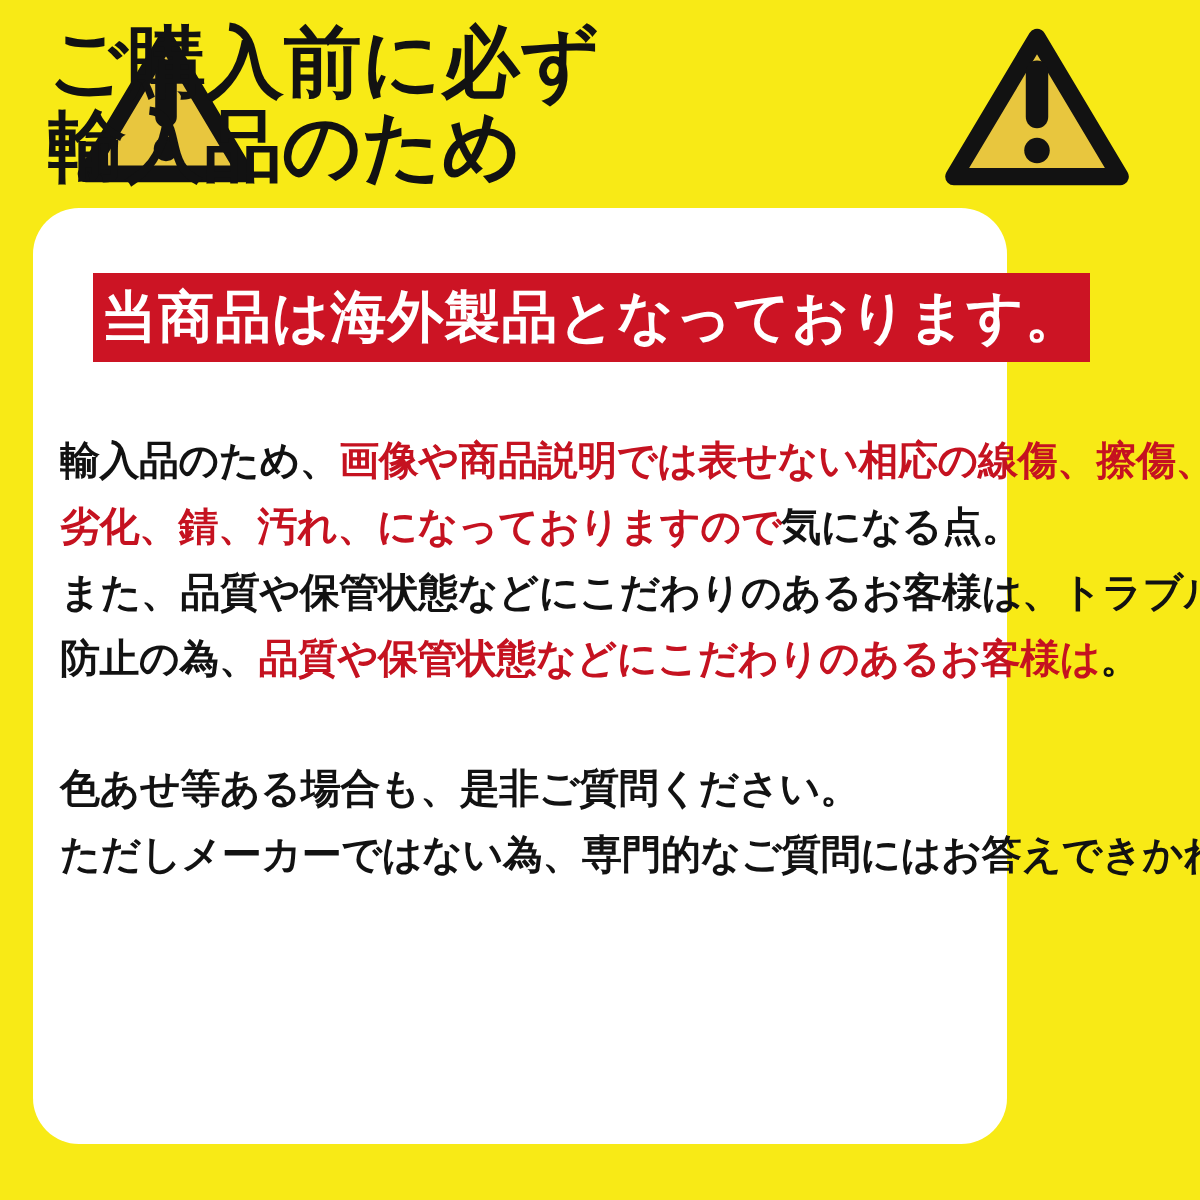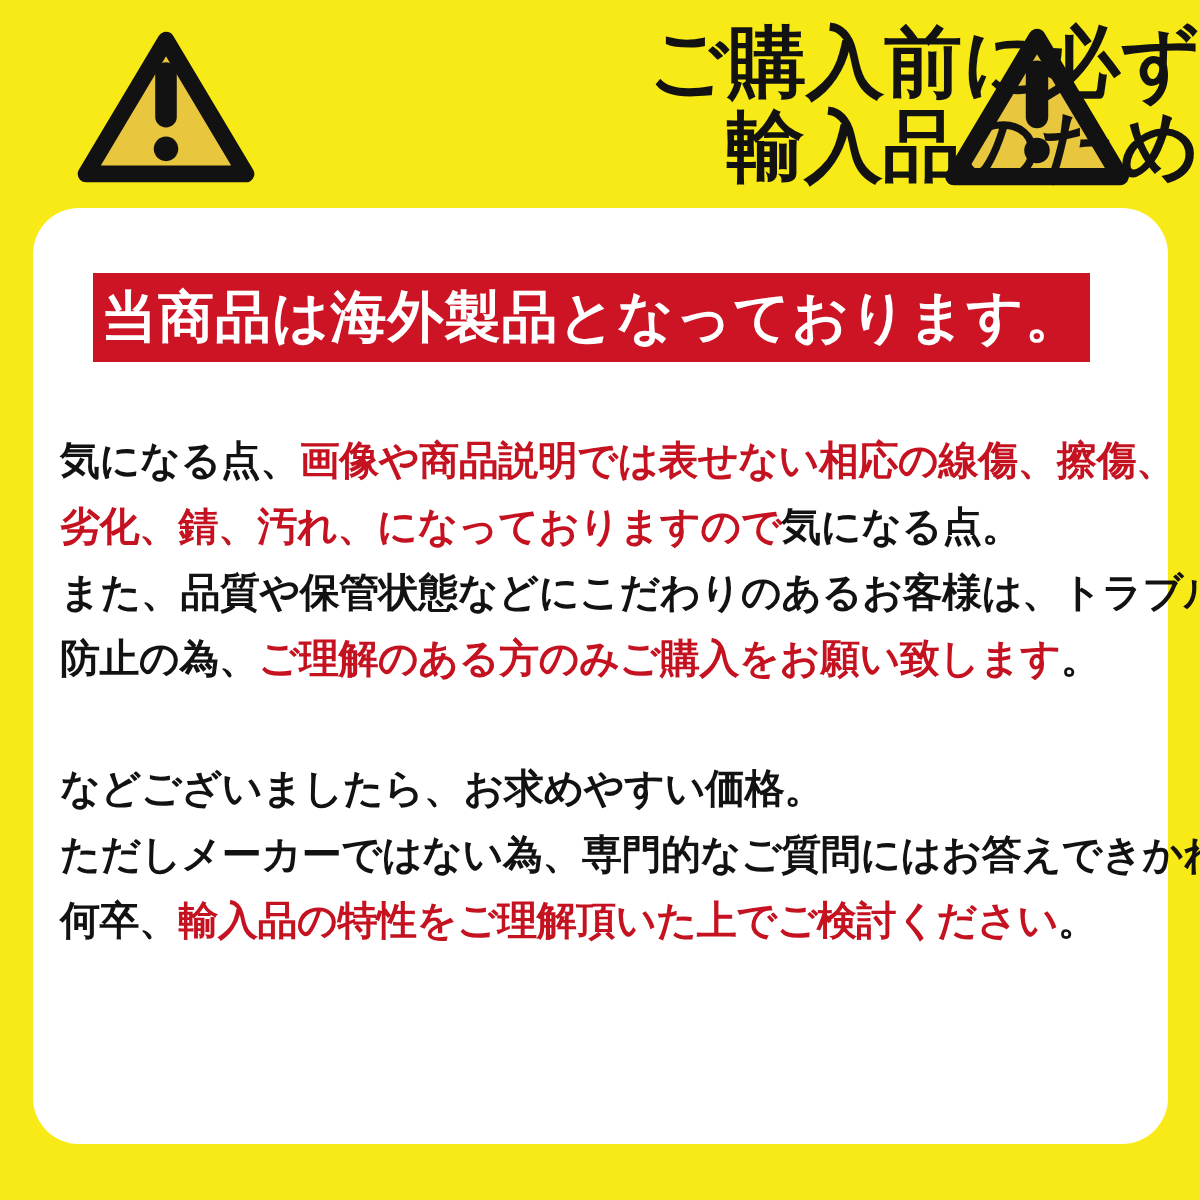"ご購入前に必ず" .title { padding-left: none -> 48px; text-align: right -> left }
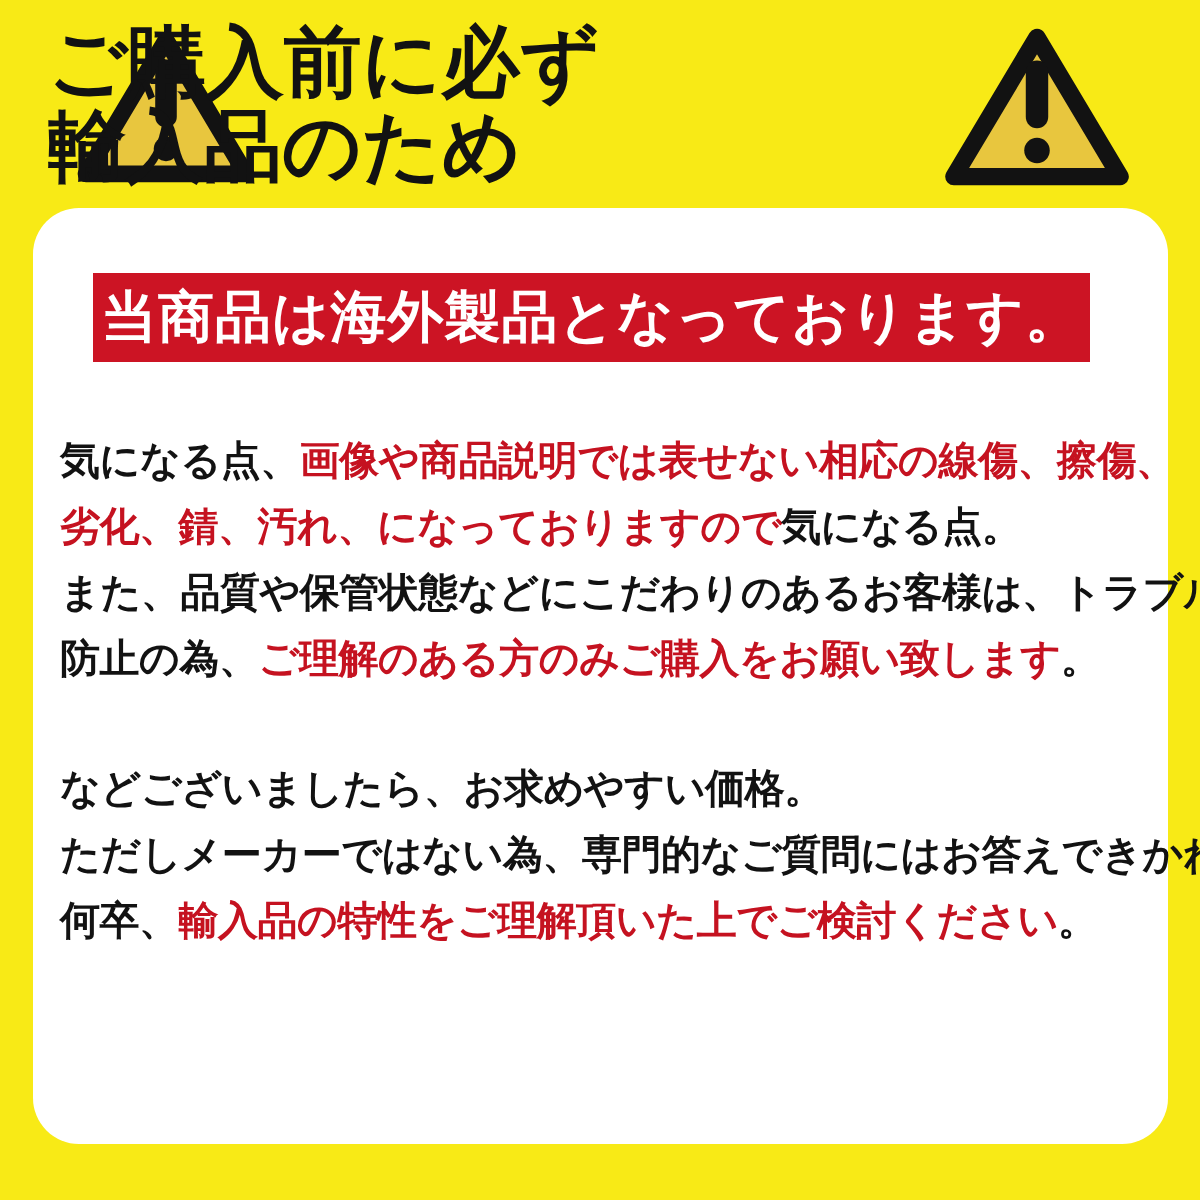"当商品は海外製品となっております。" .panel { width: 1135px -> 974px }
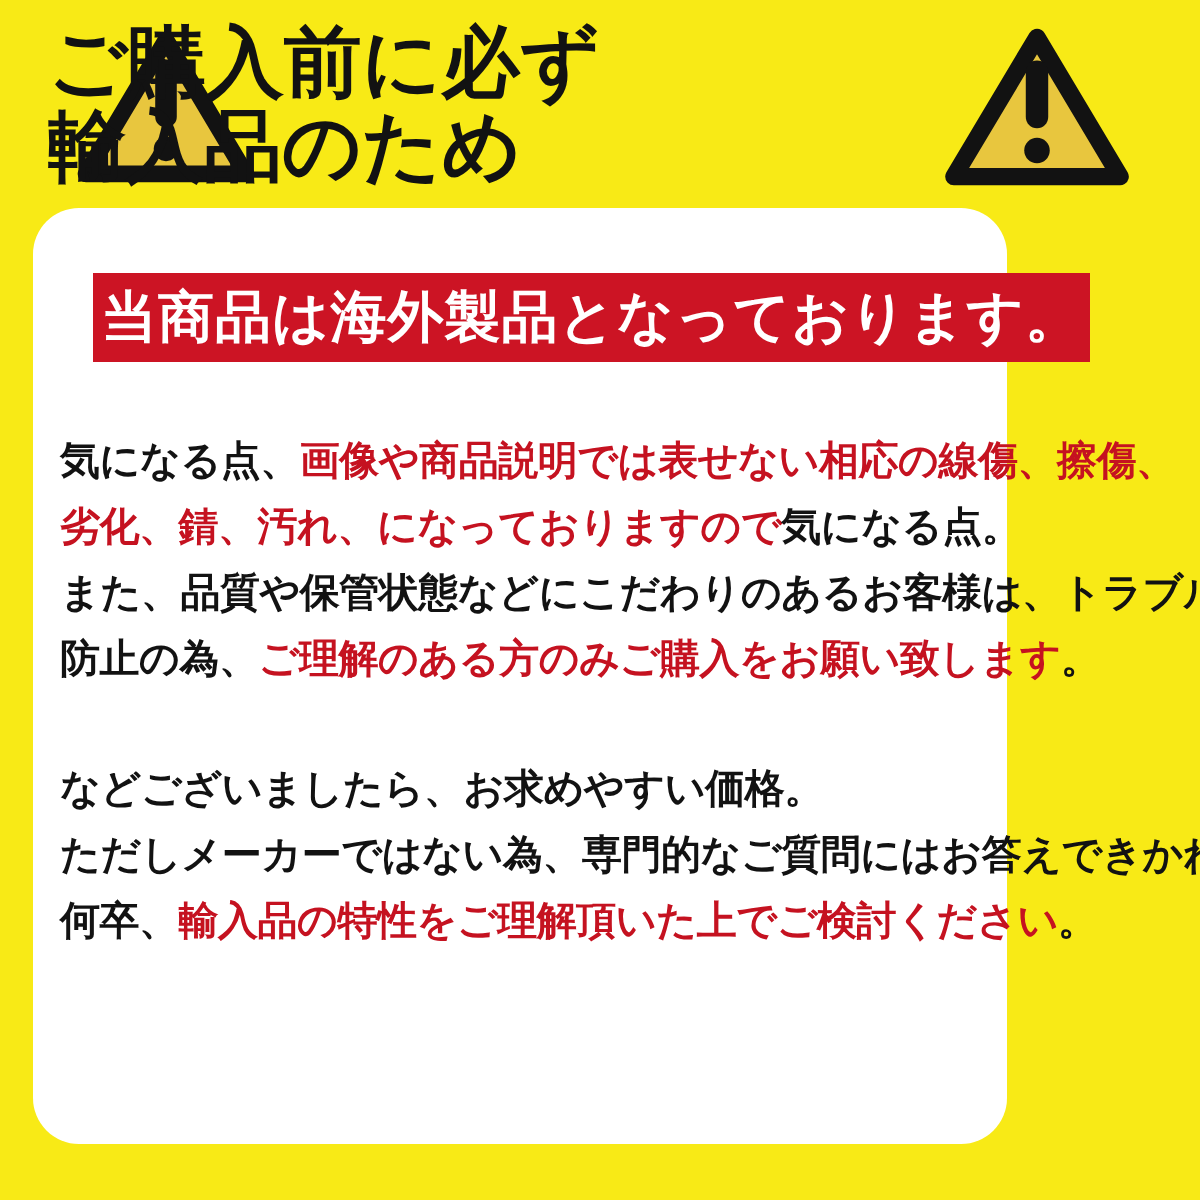"気になる点、" span.seg-black { text: 気になる点 -> 輸入品のため }
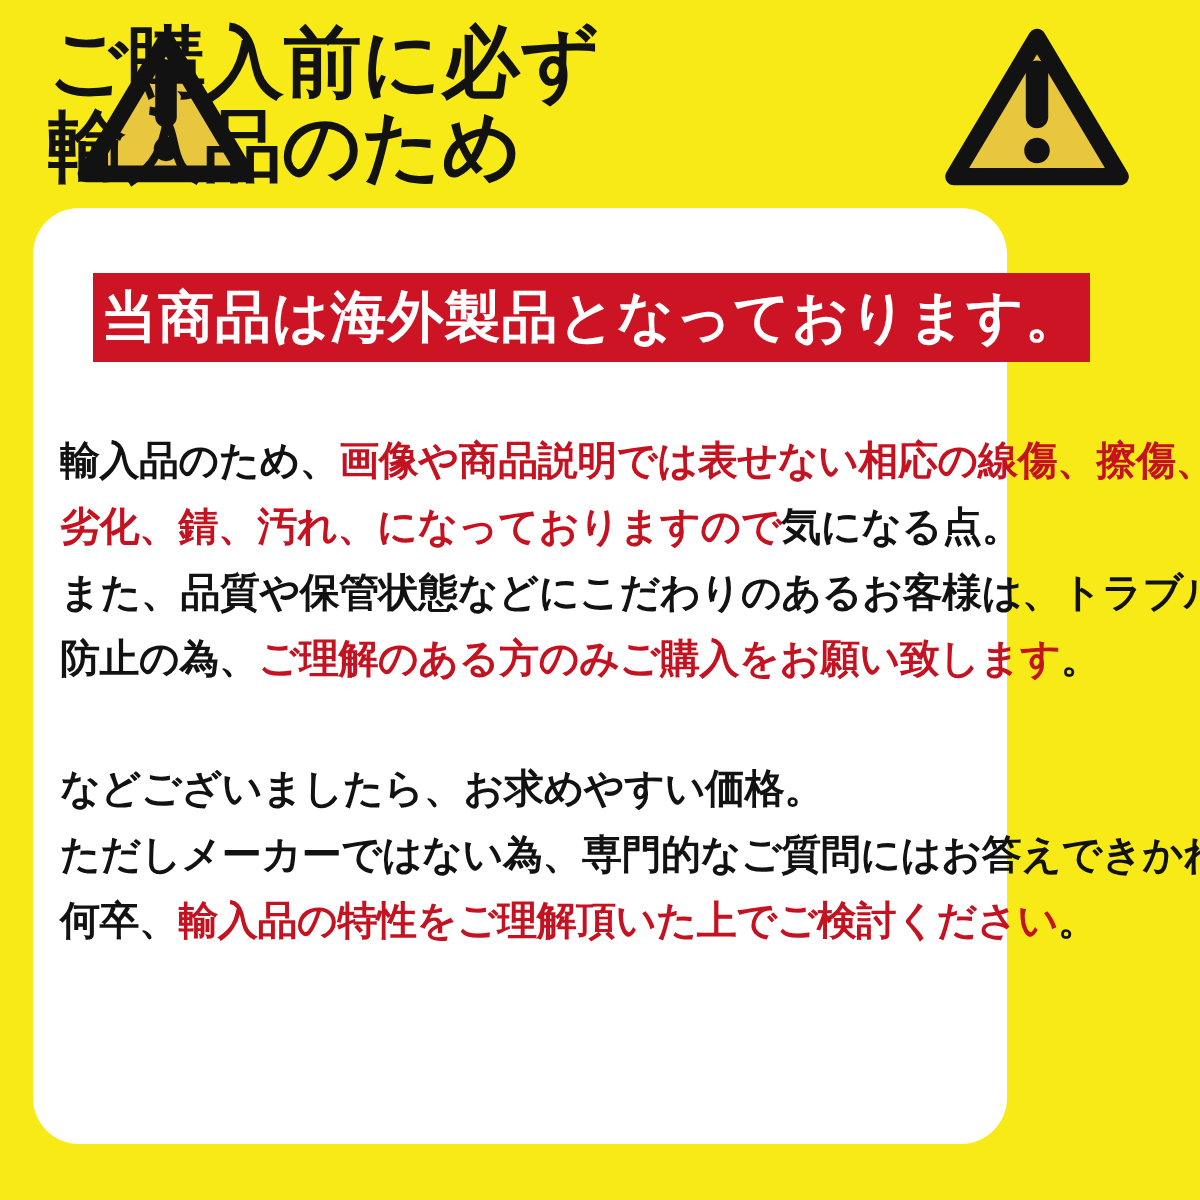"ご理解のある方のみご購入をお願い致します" span.seg-red { text: ご理解のある方のみご購入をお願い致します -> 品質や保管状態などにこだわりのあるお客様は }
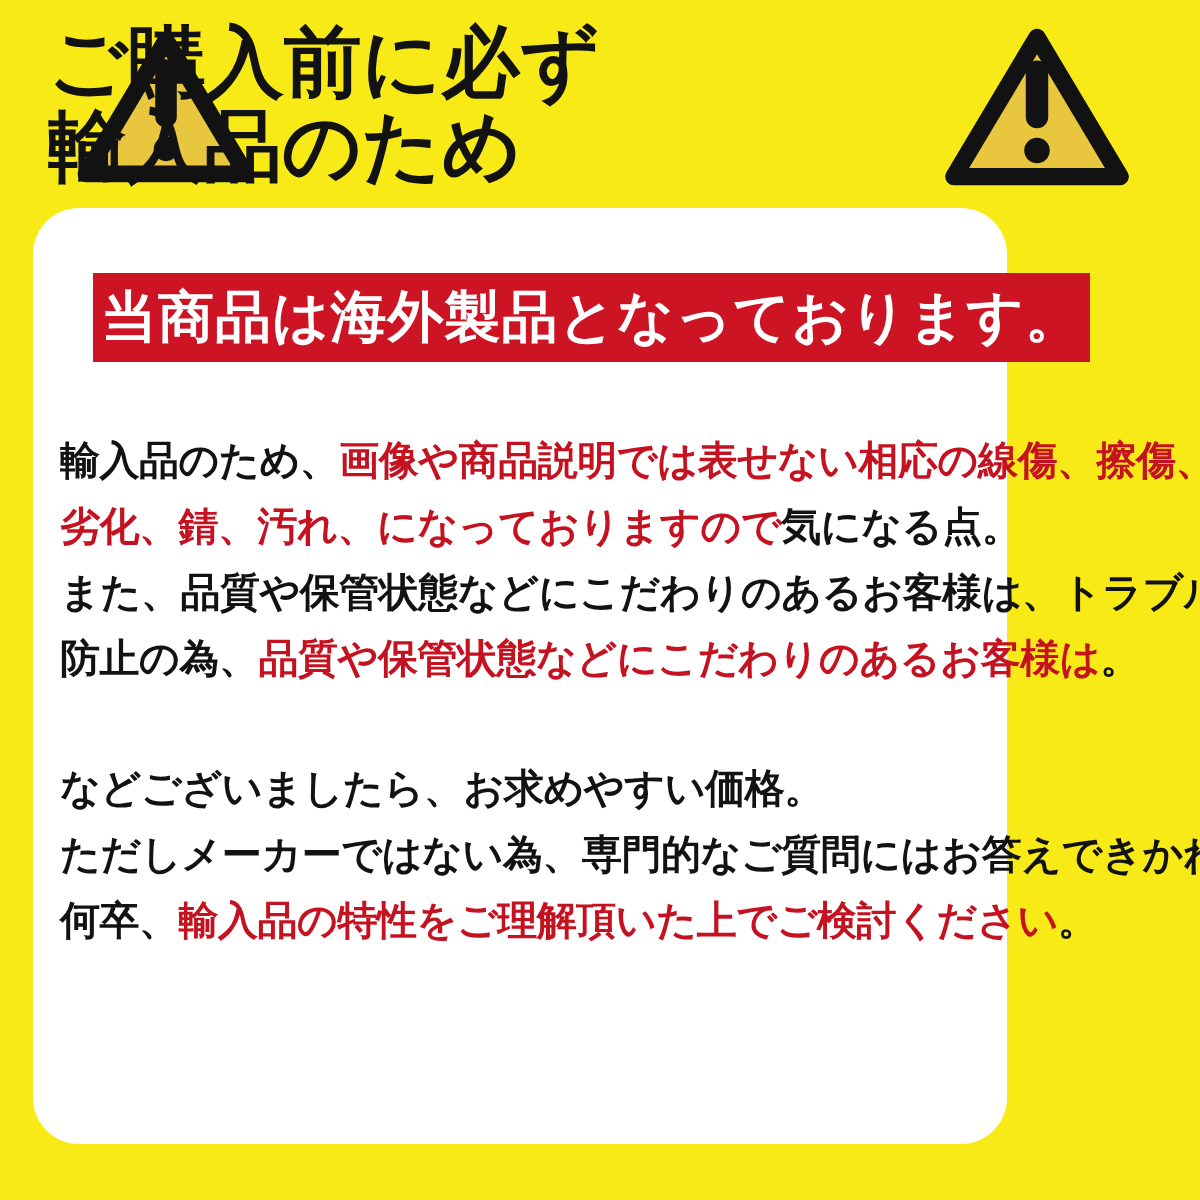"などございましたら、お求めやすい価格。" span.seg-black { text: などございましたら、お求めやすい価格 -> 色あせ等ある場合も、是非ご質問ください }
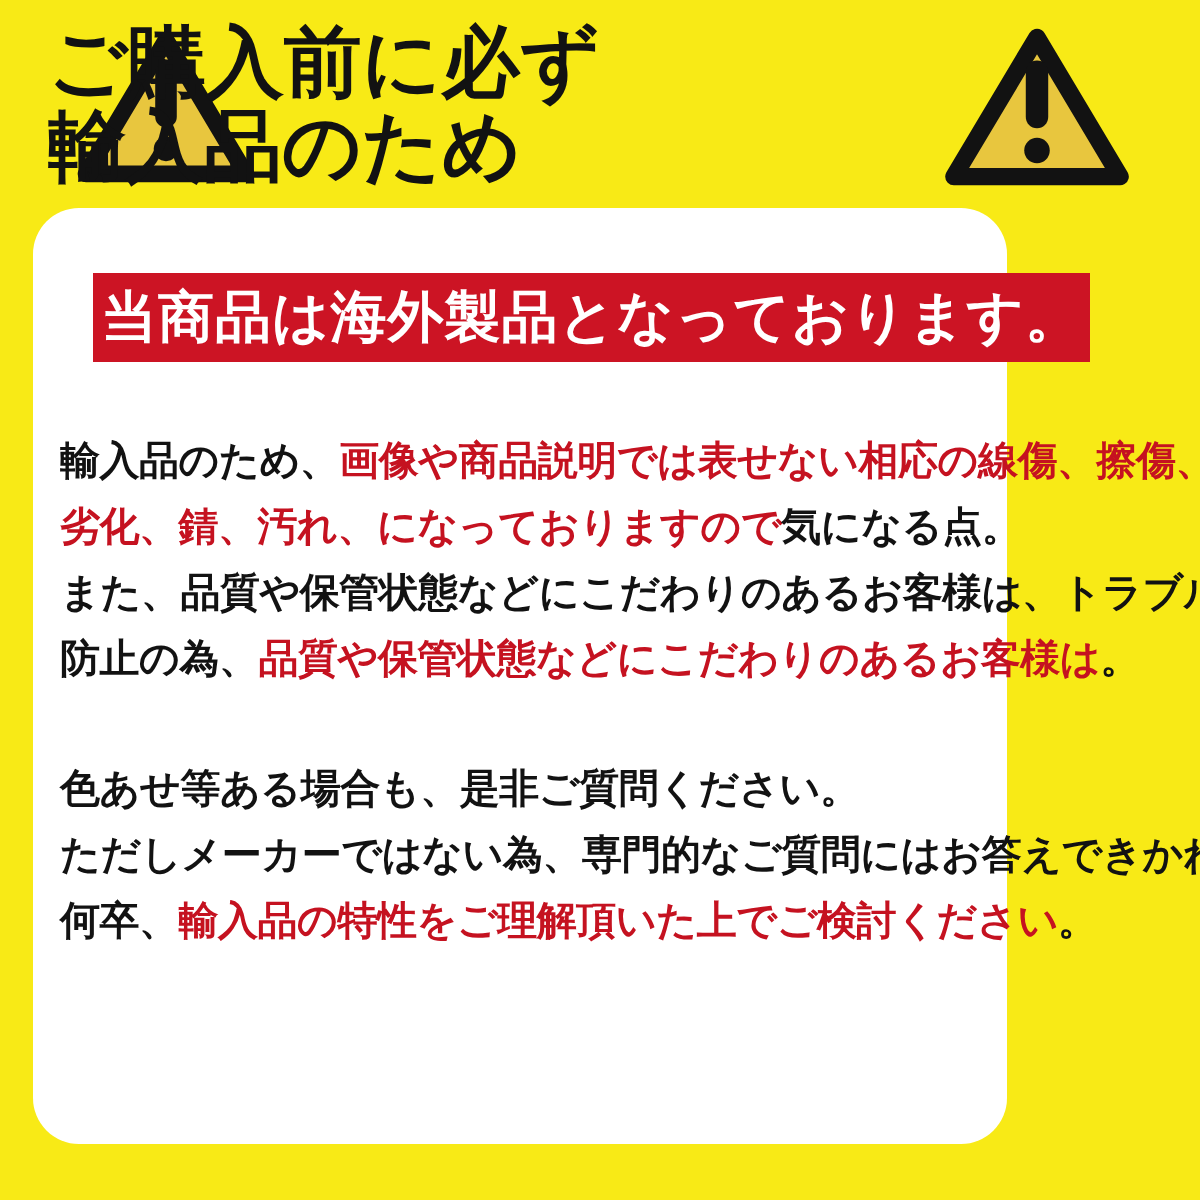"何卒、輸入品の特性をご理解頂いた上でご検討ください。" div.line { html: <div><span>何卒、</span><span>輸入品の特性をご理解頂いた上でご検討ください</span><span>。</span></div> -> none }
